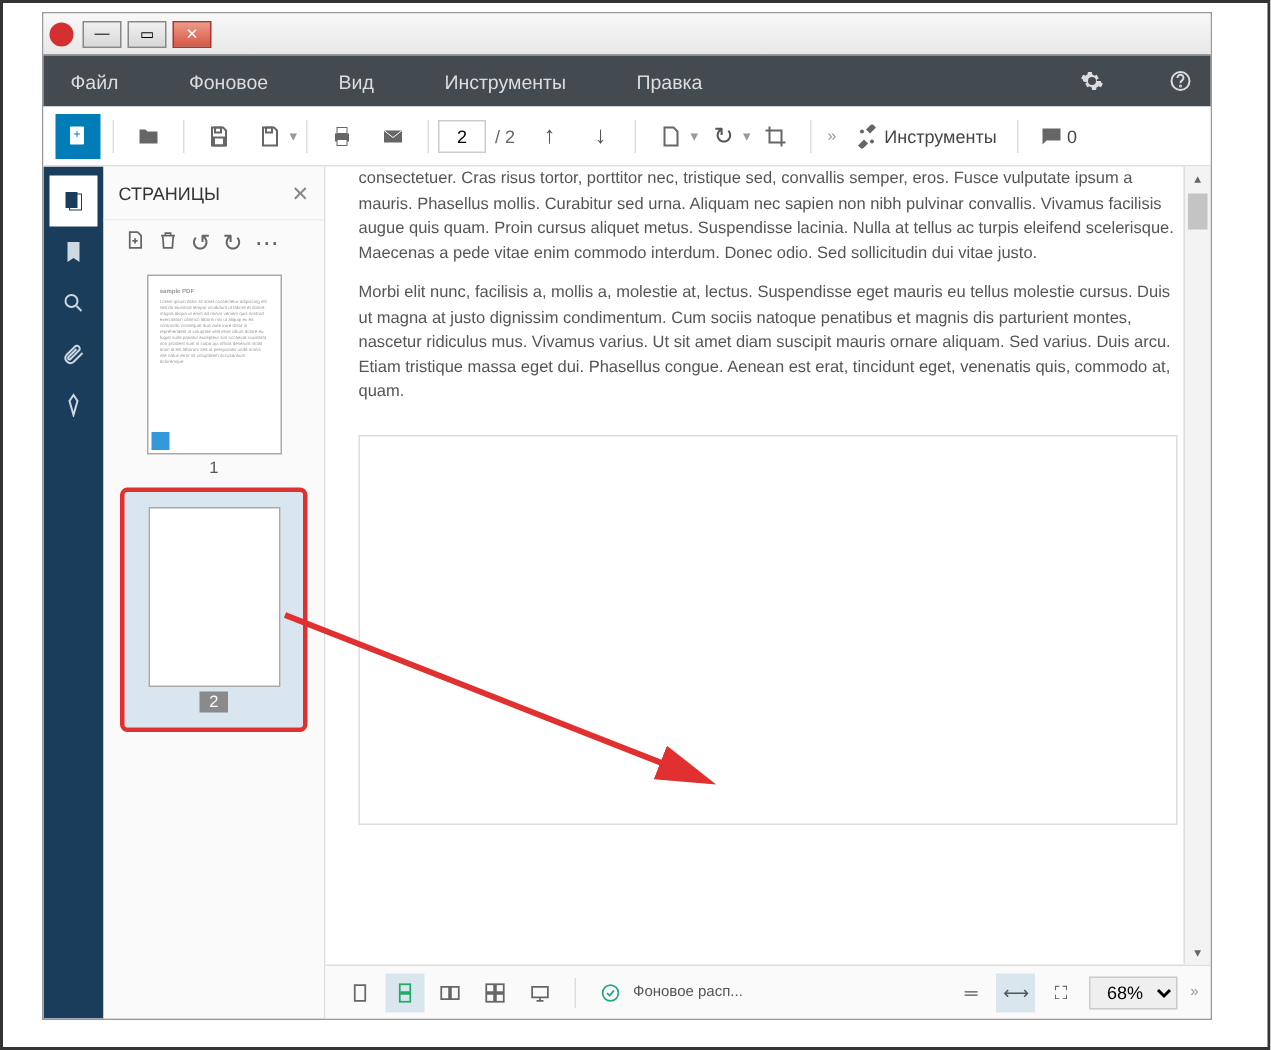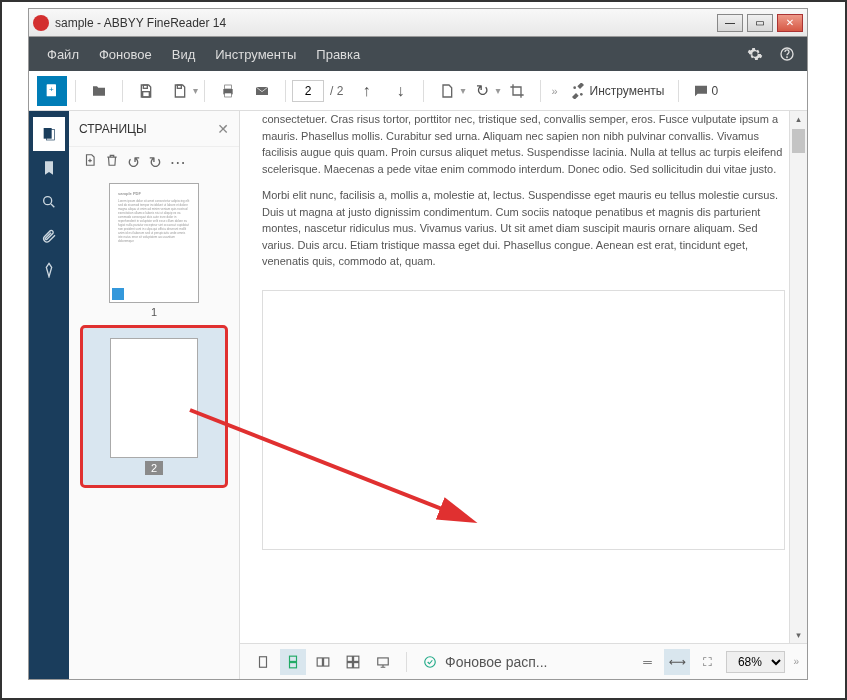"sample - ABBYY FineReader 14" div.title-text { html: <div>sample - ABBYY FineReader 14</div> -> none }
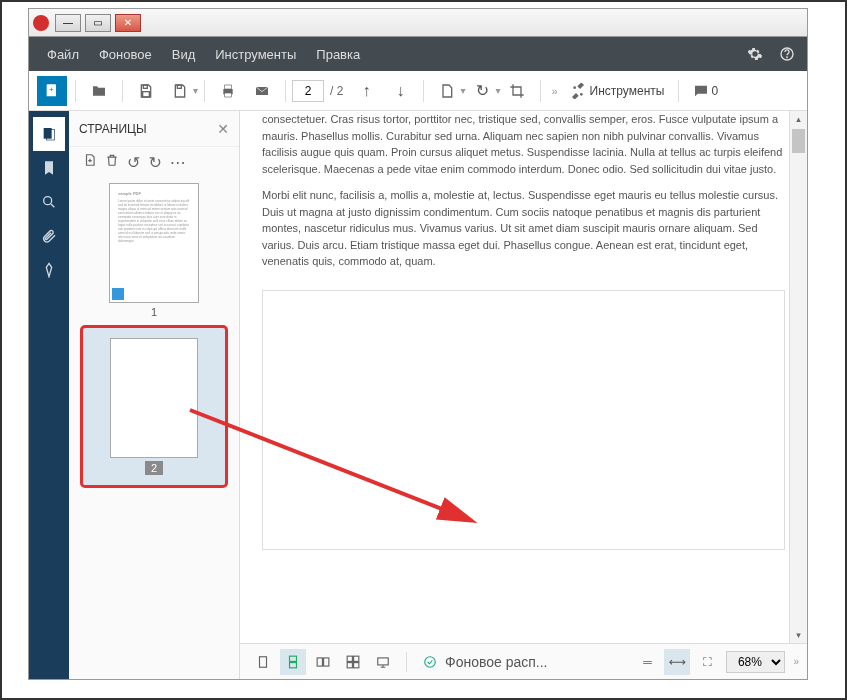"Файл" .menu-bar { gap: none -> 27px }
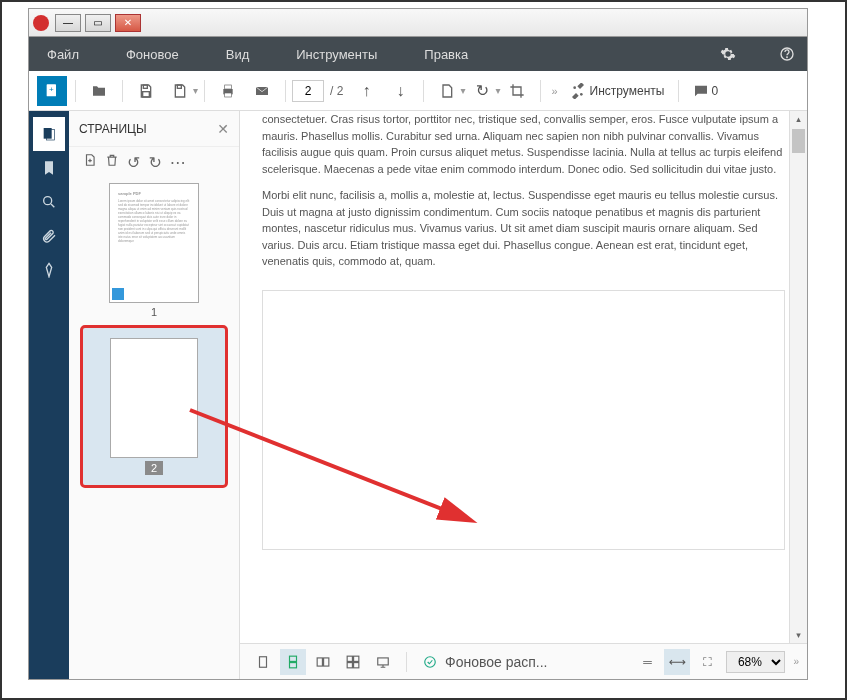"СТРАНИЦЫ" .pages-panel { width: 171px -> 148px }
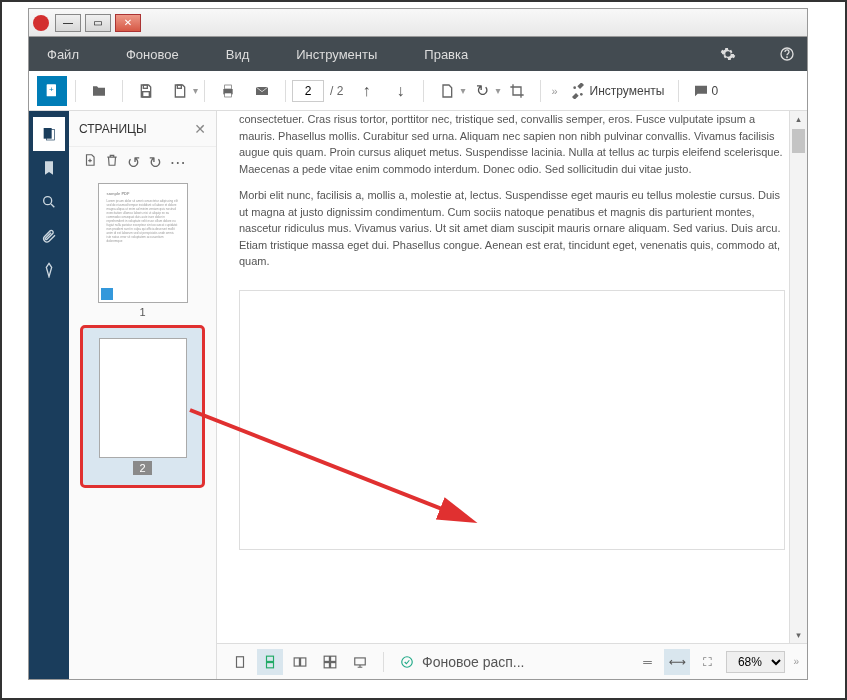"Фоновое расп..." span { font-size: 14px -> 10px }
